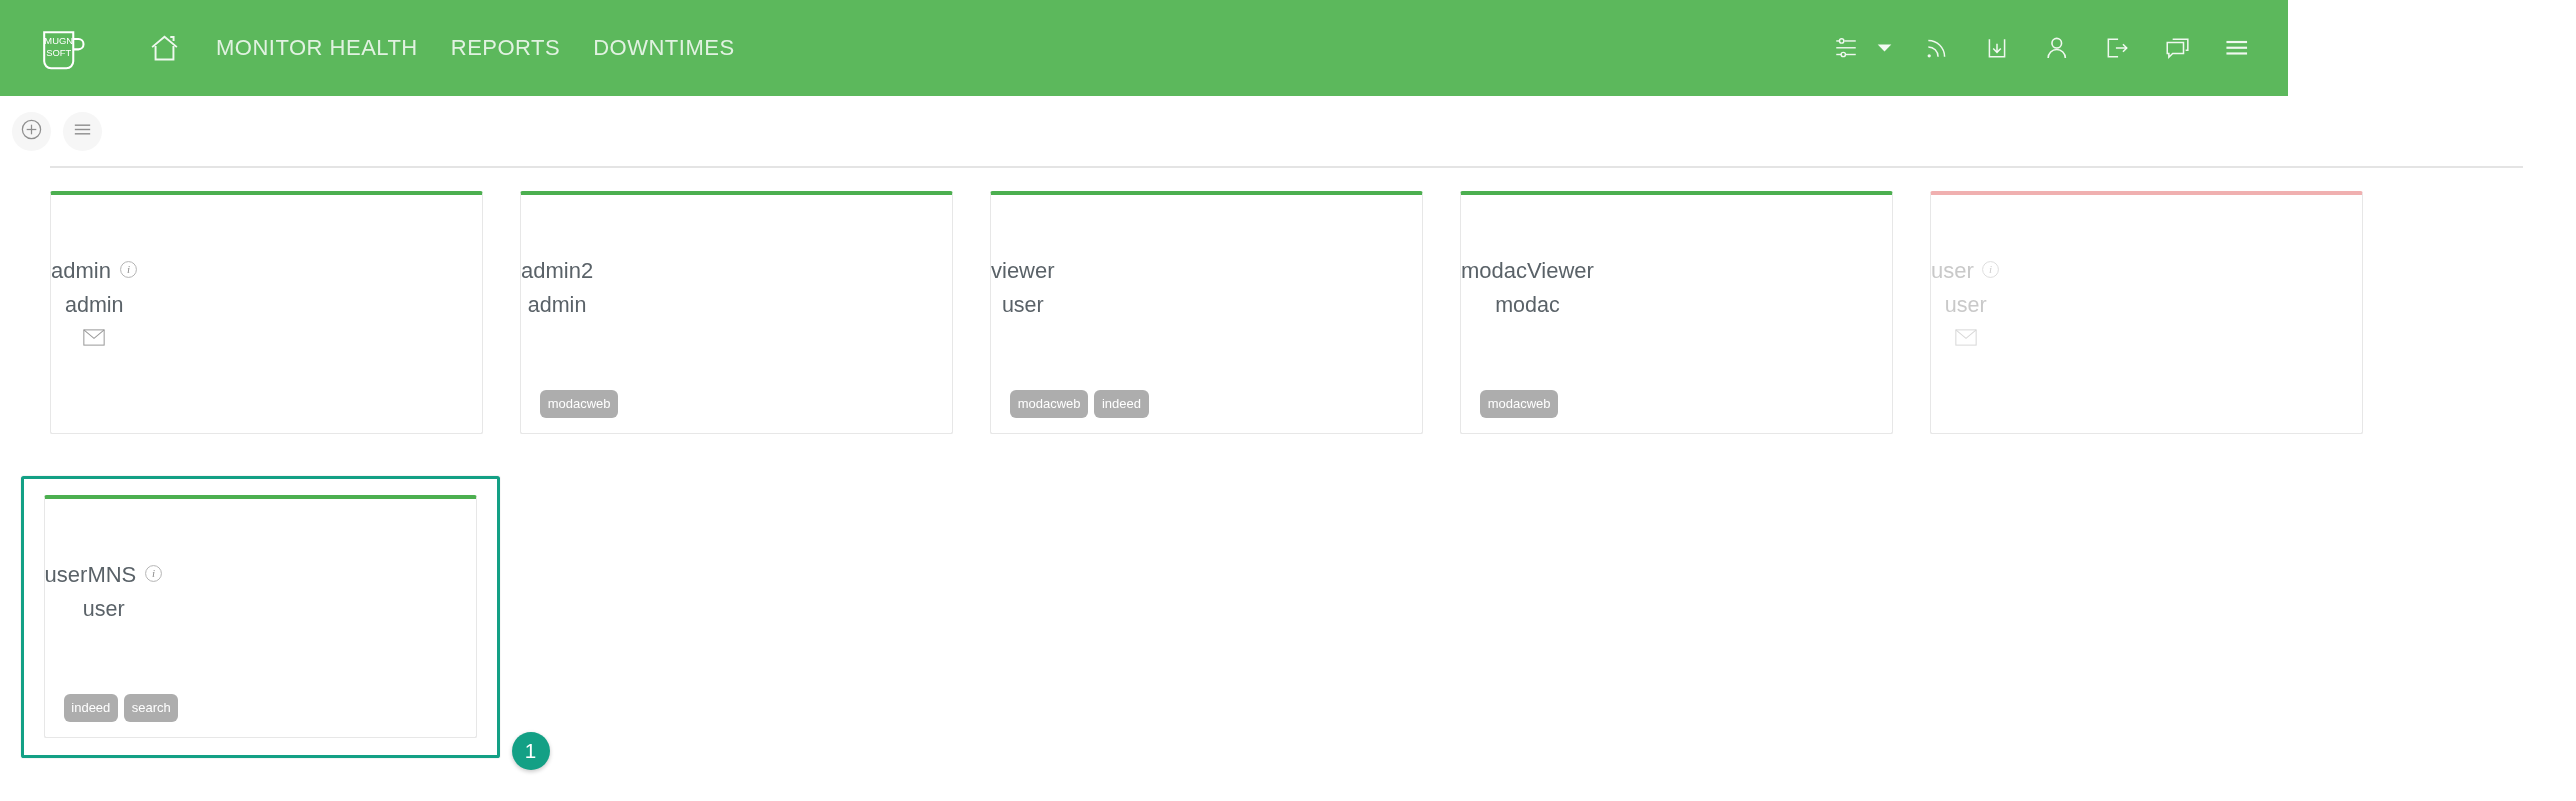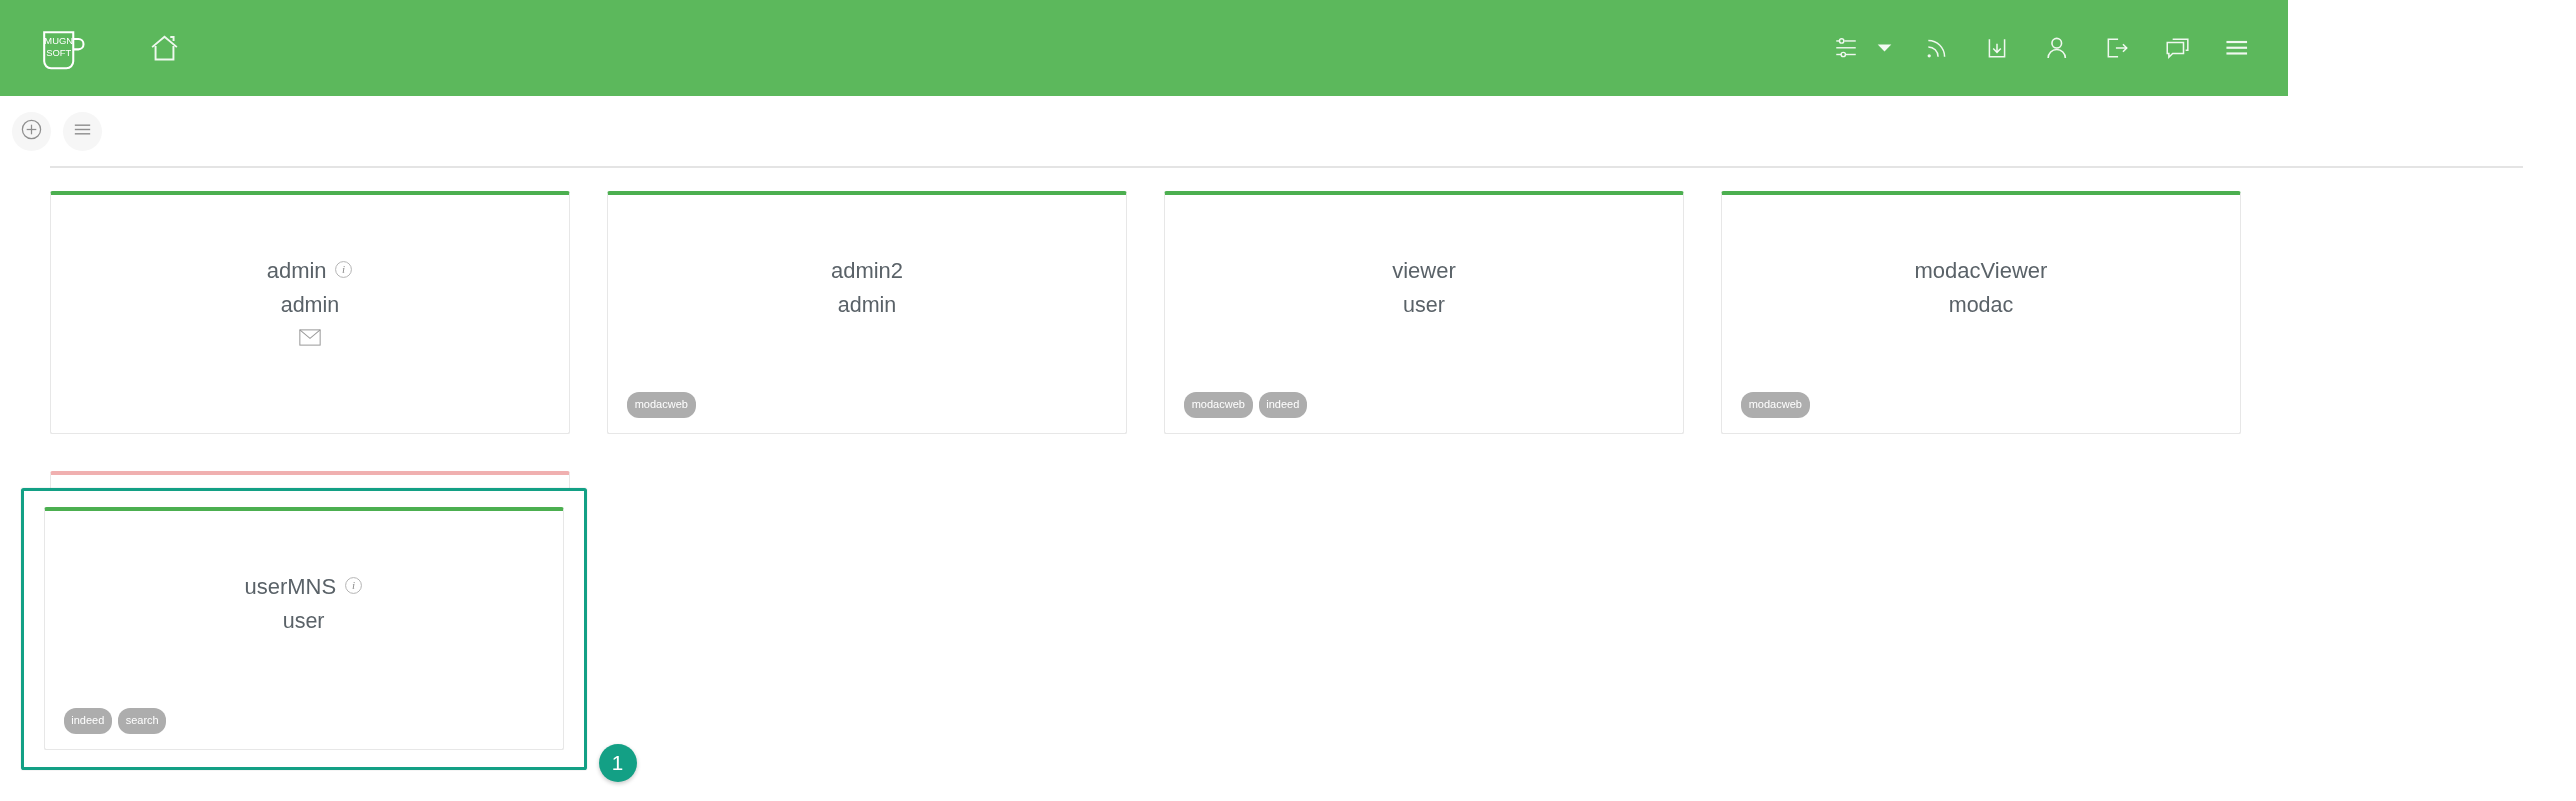"MONITOR HEALTH" div.navlinks { html: none -> <div> <a>MONITOR HEALTH</a> <a>REPORTS</a> <a>DOWNTIMES</a> </div> }
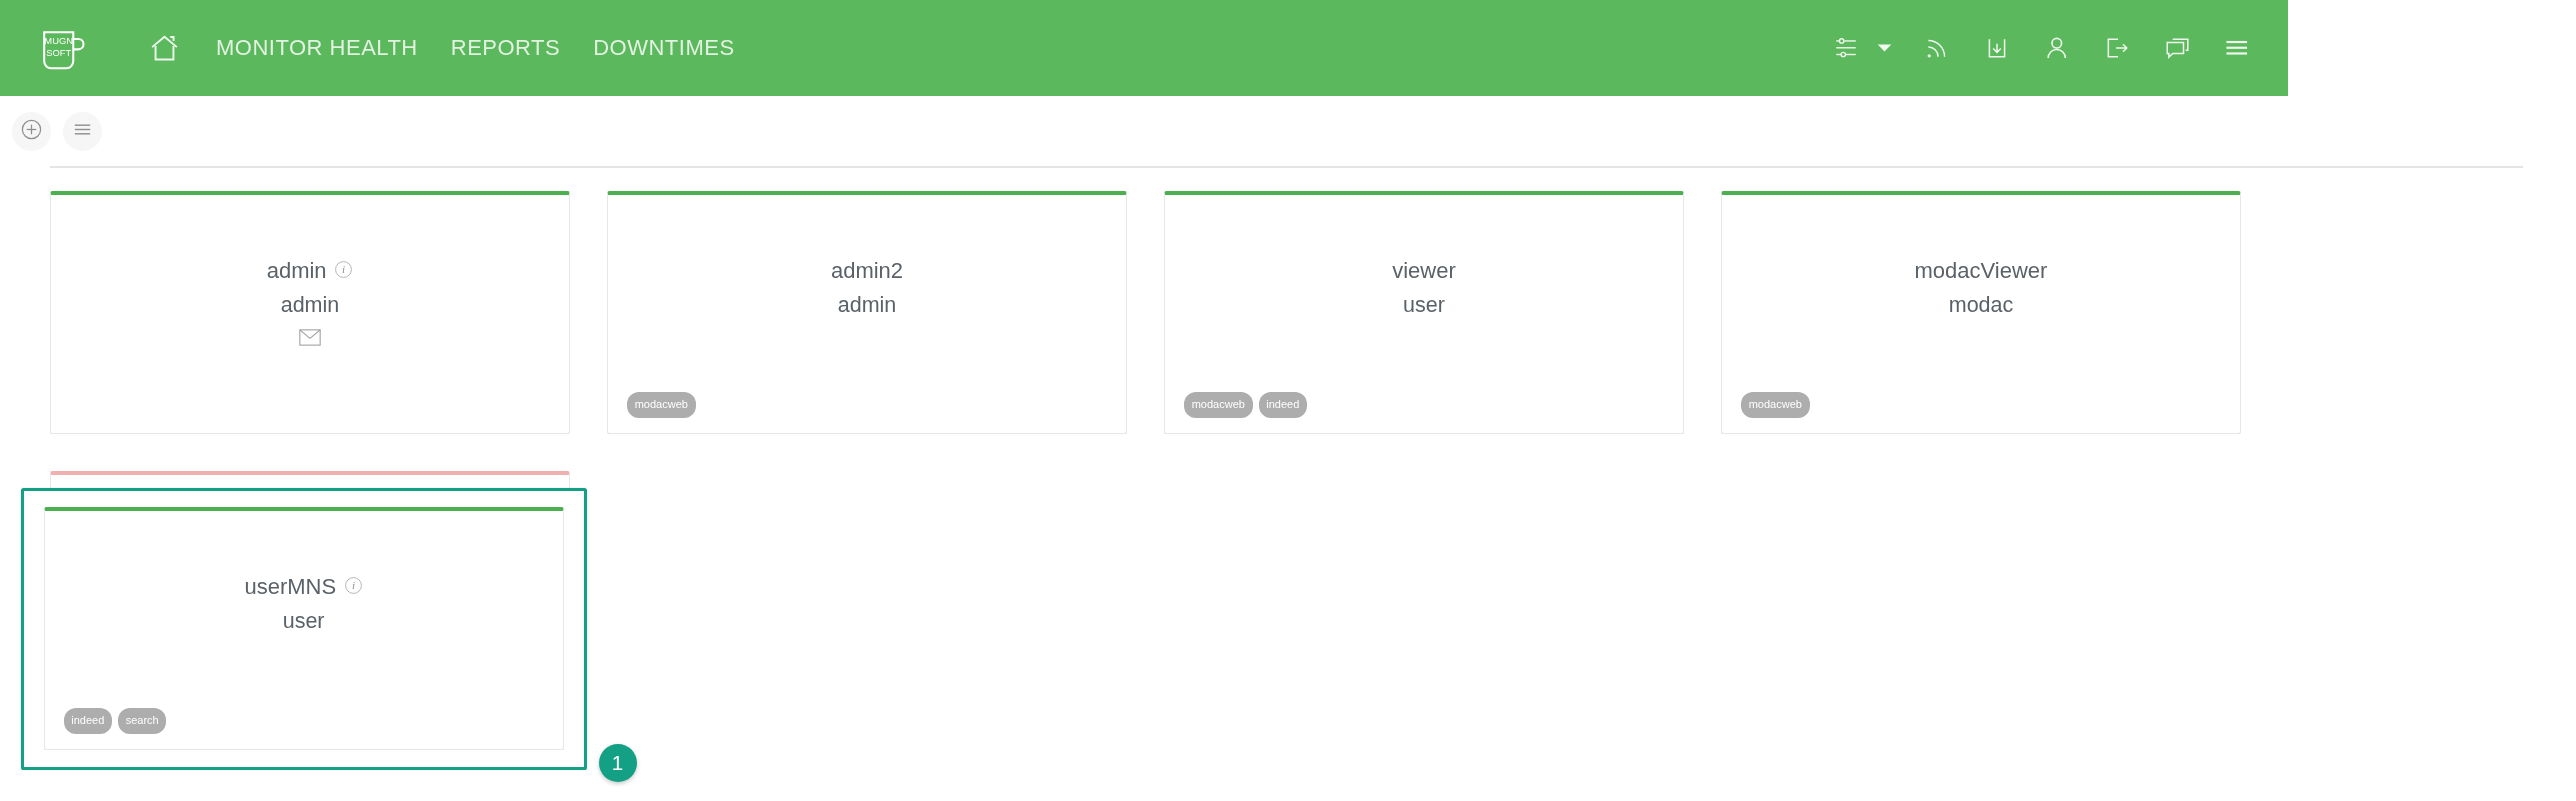"admin" .card { align-items: center -> flex-start; width: 520px -> 433px }
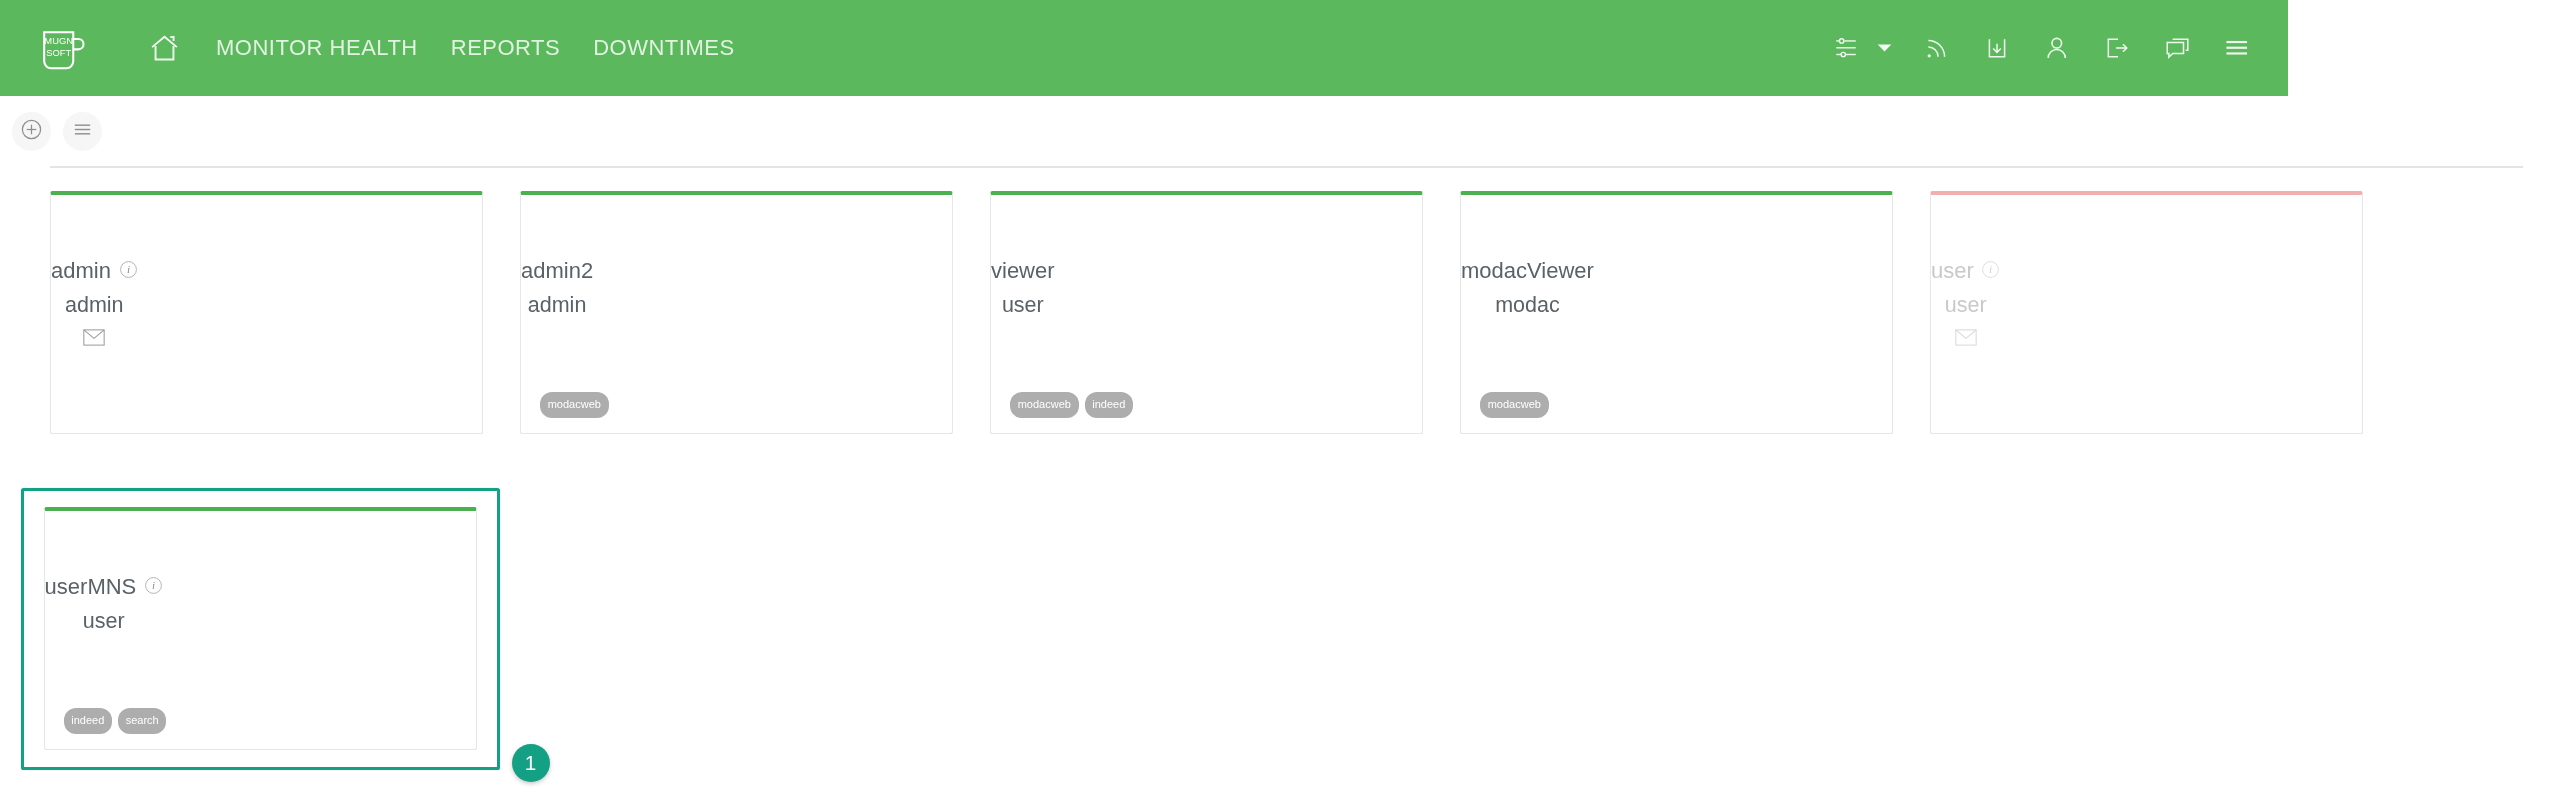"modacweb" .tag { border-radius: 12px -> 6px; font-size: 11px -> 13px }
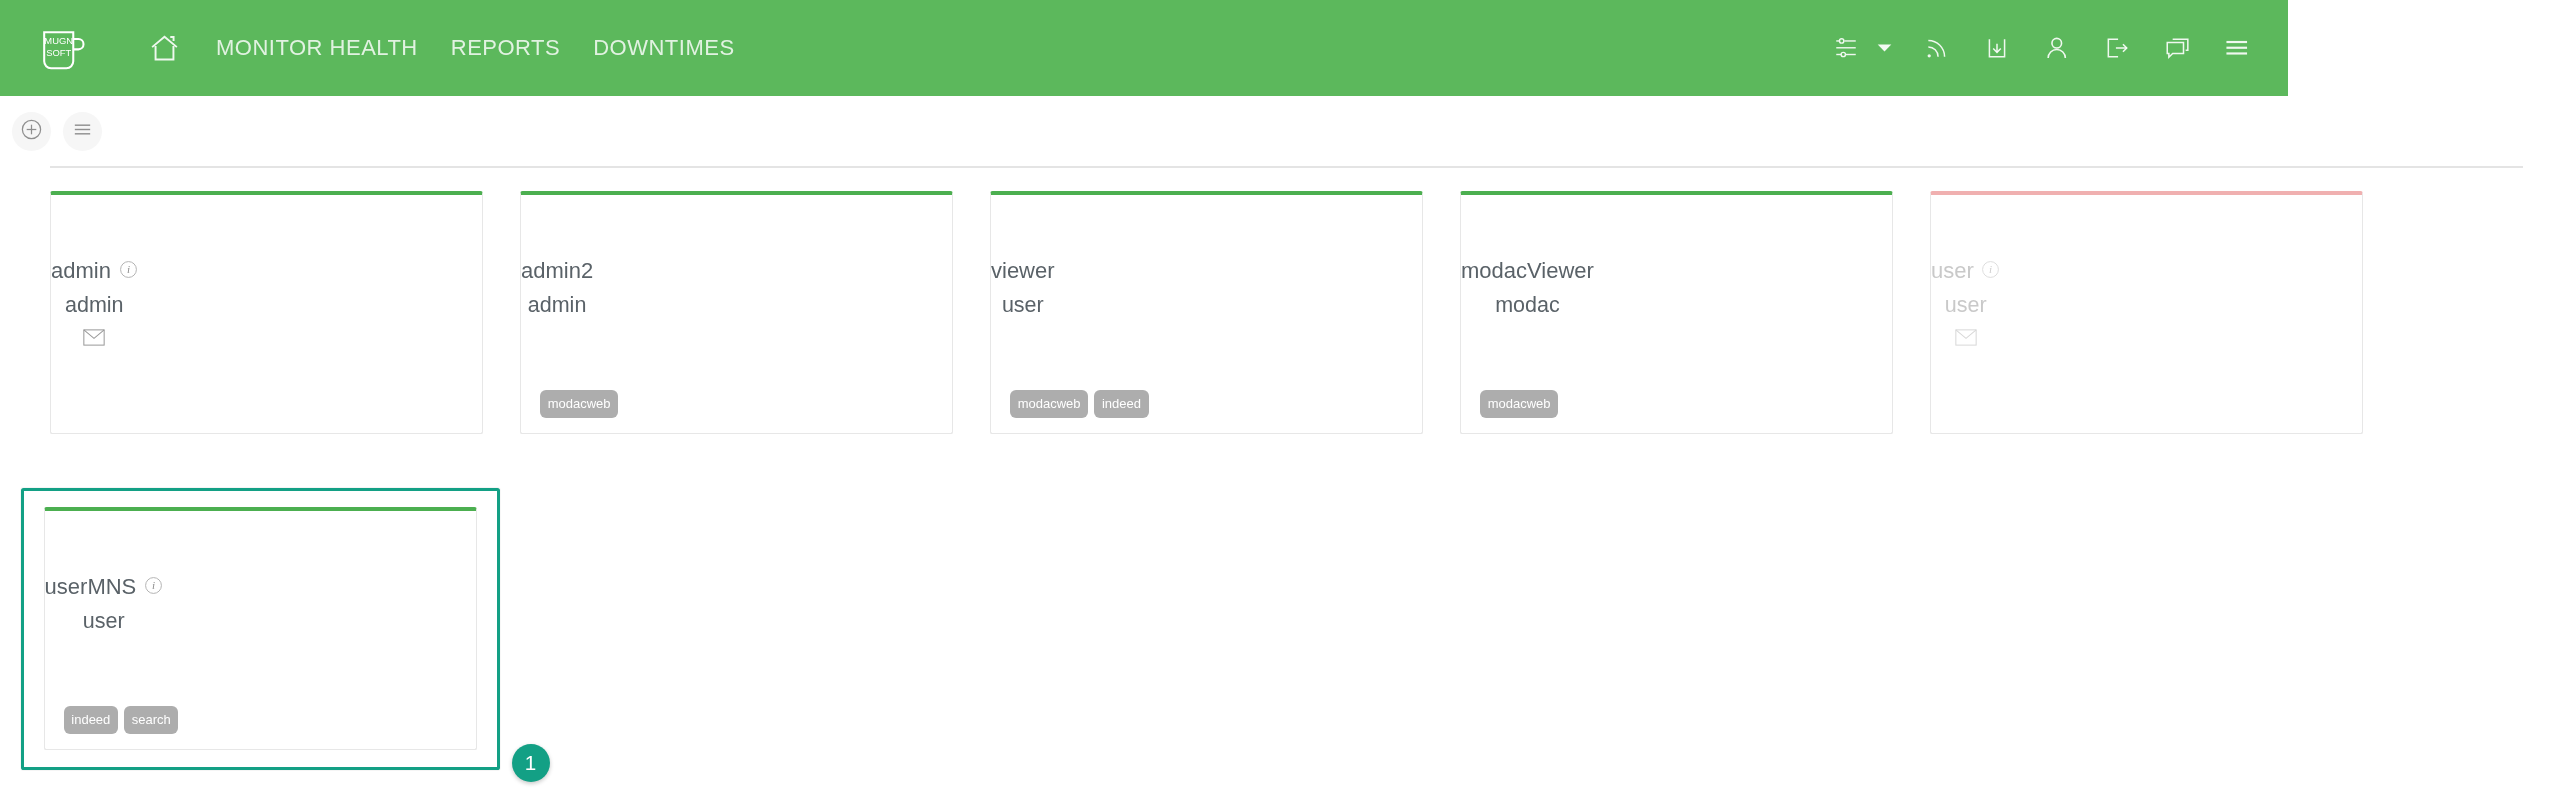"userMNS" div { top: 488px -> 476px }
